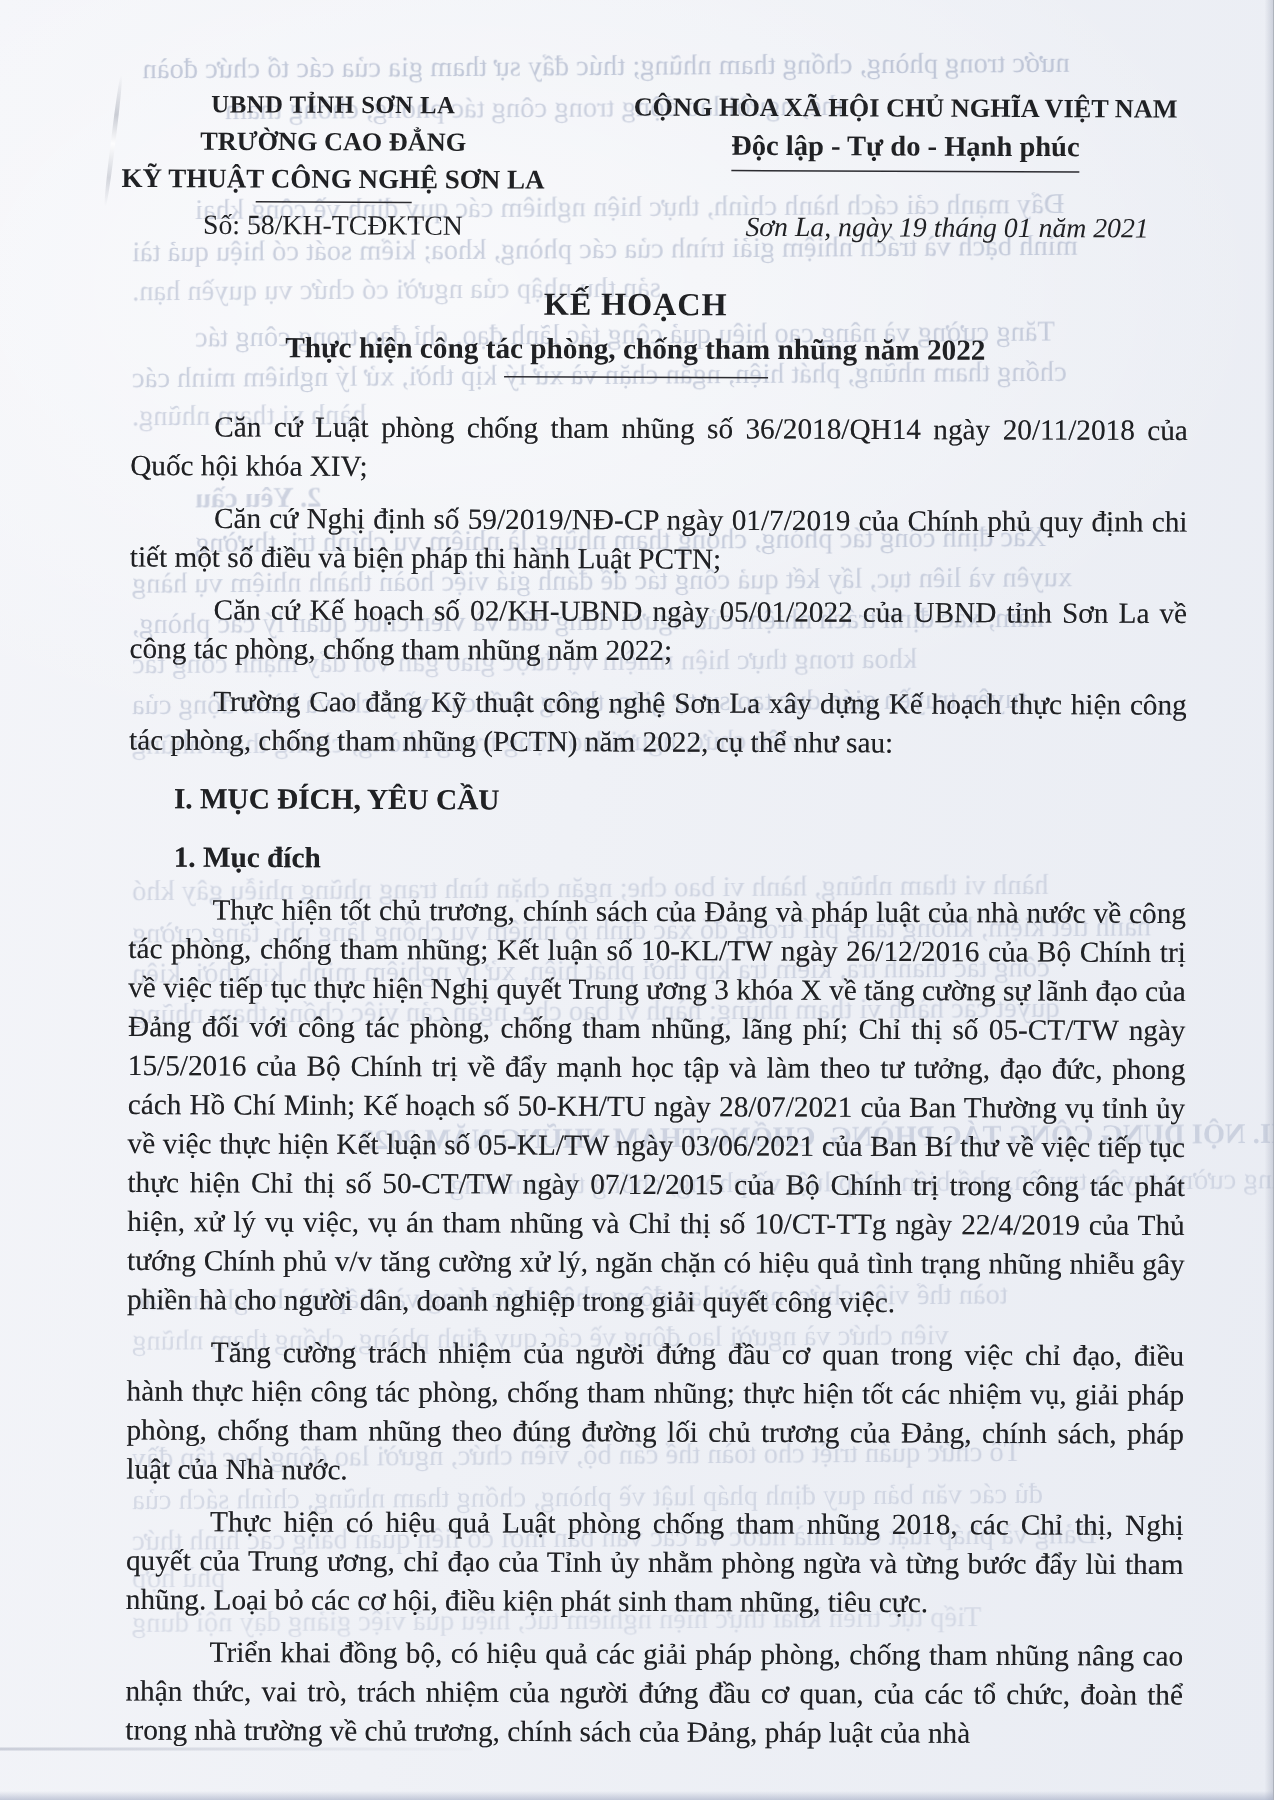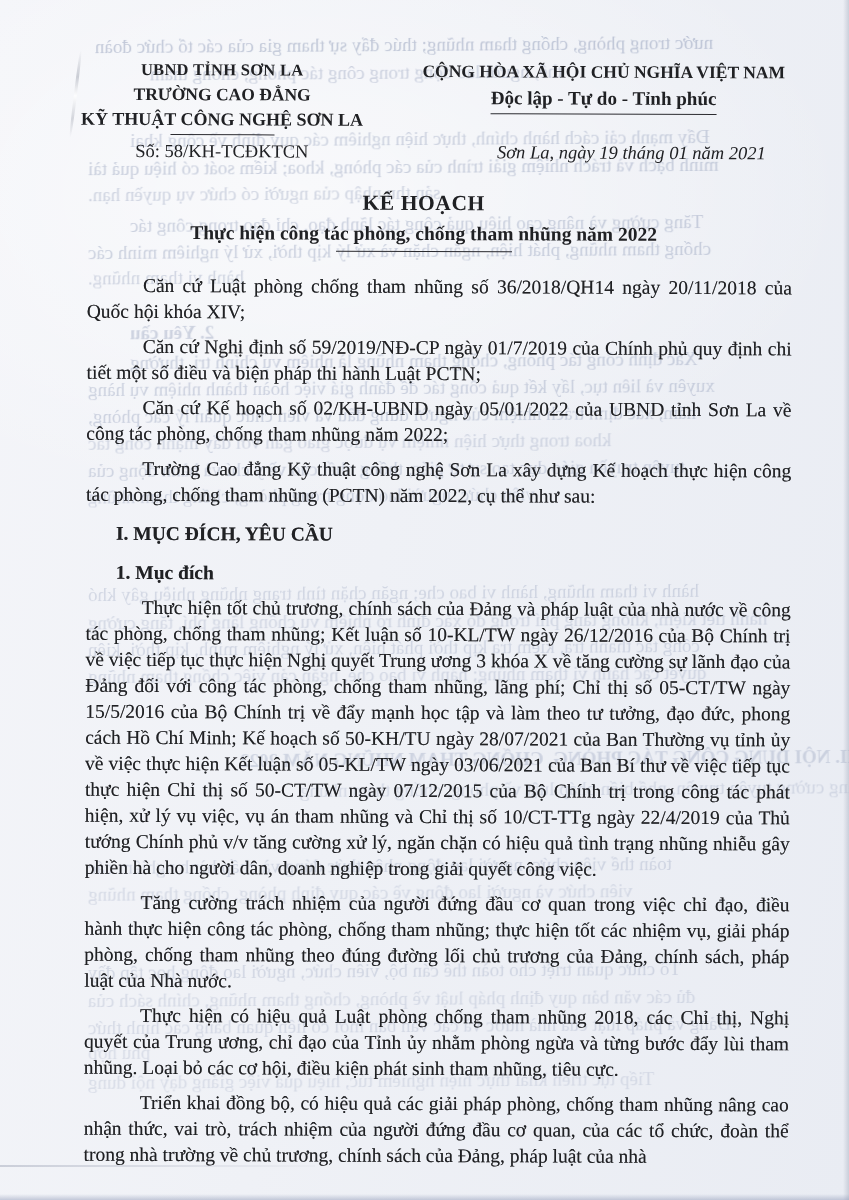"Độc lập - Tự do" span.motto2 { text: Tỉnh -> Hạnh }
